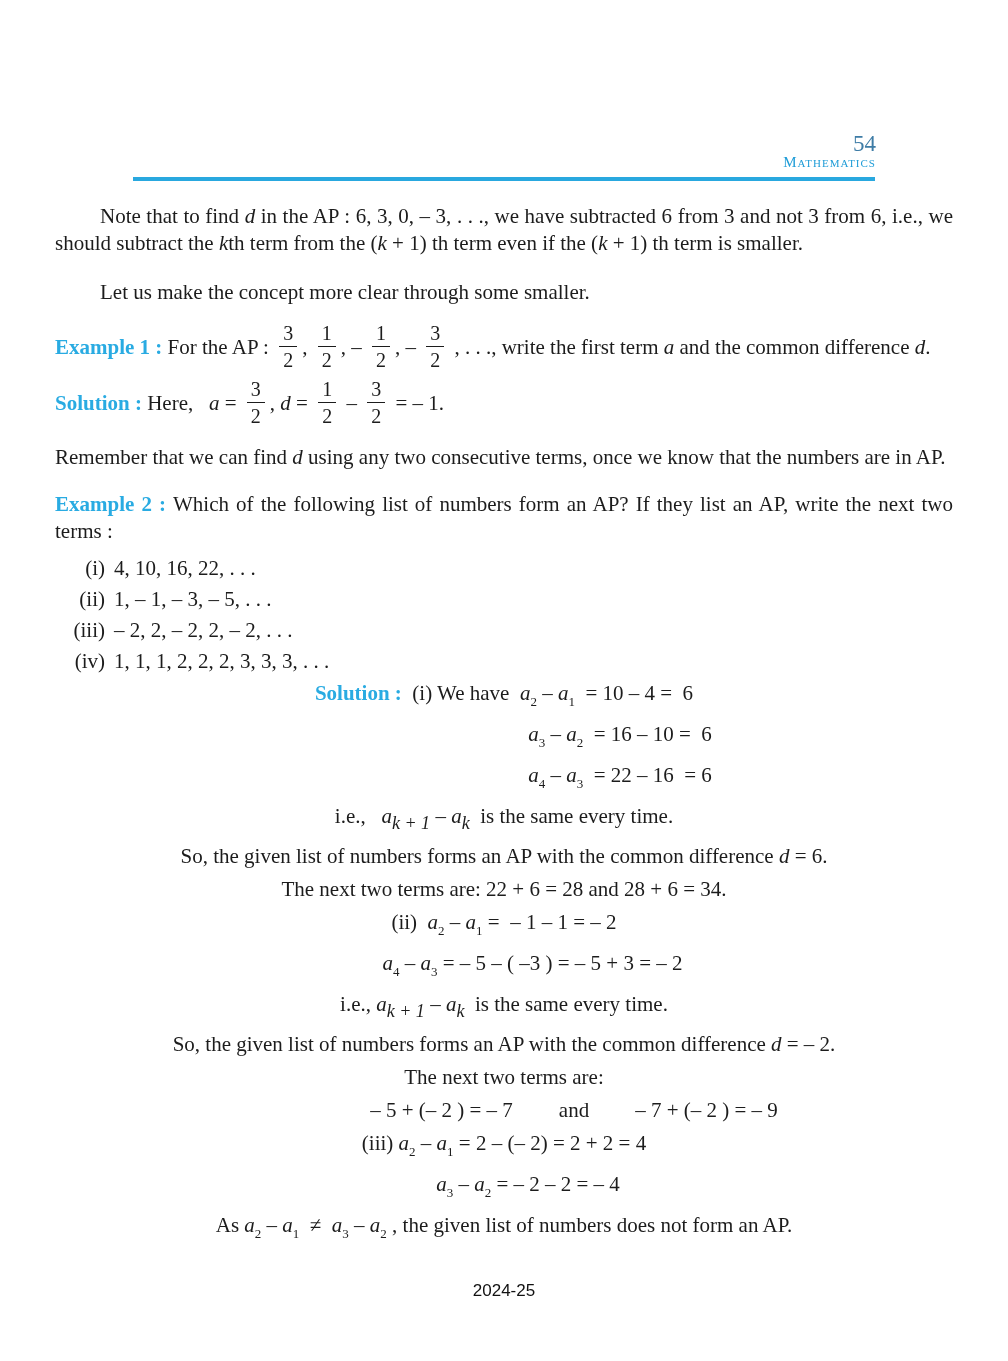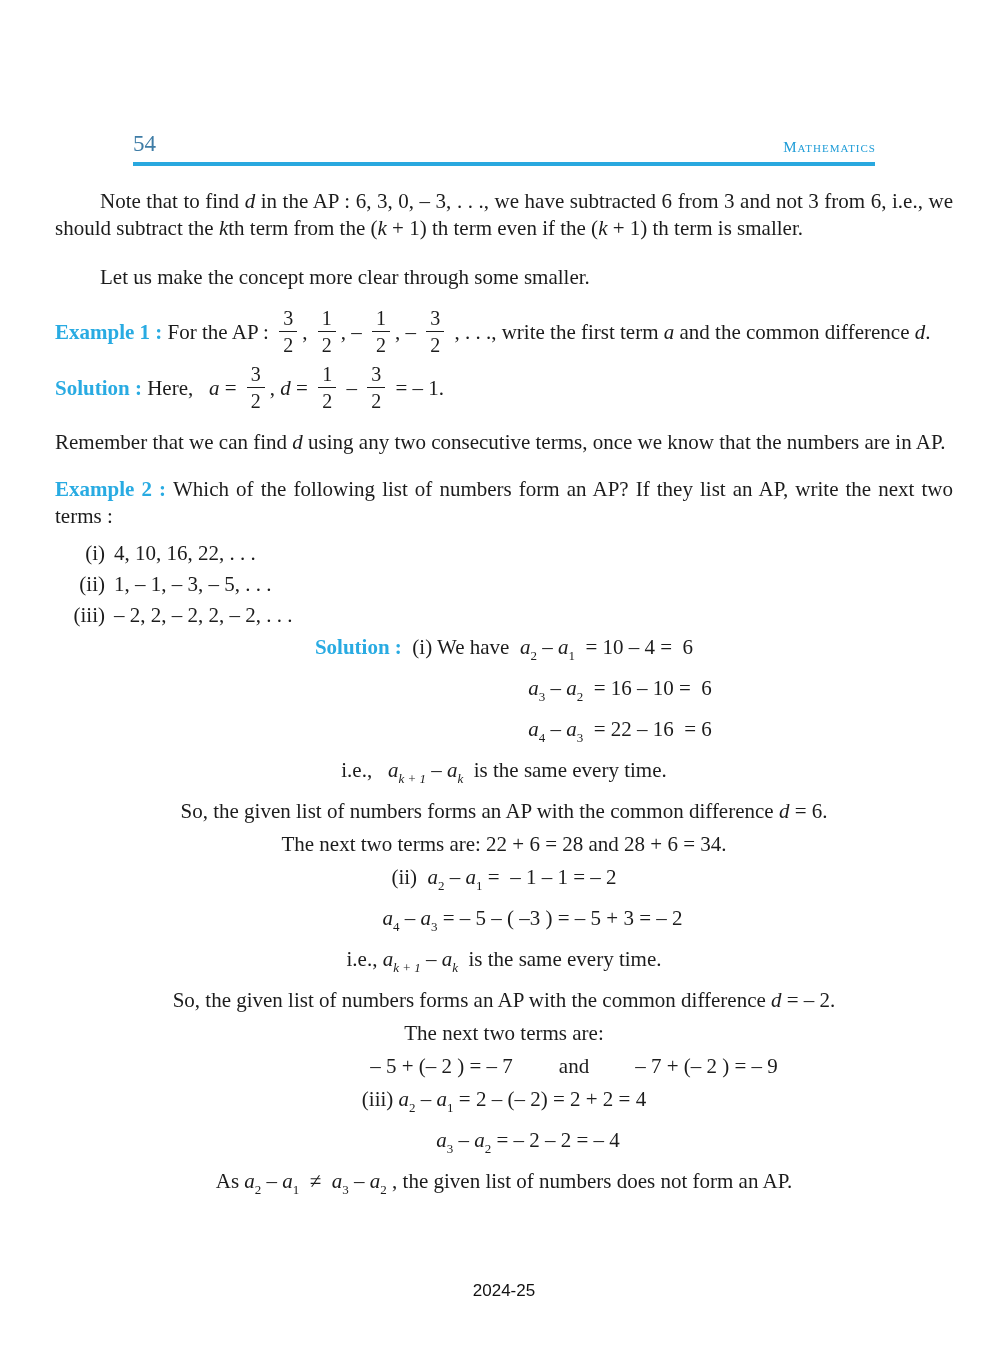"54" .header { flex-direction: none -> column }
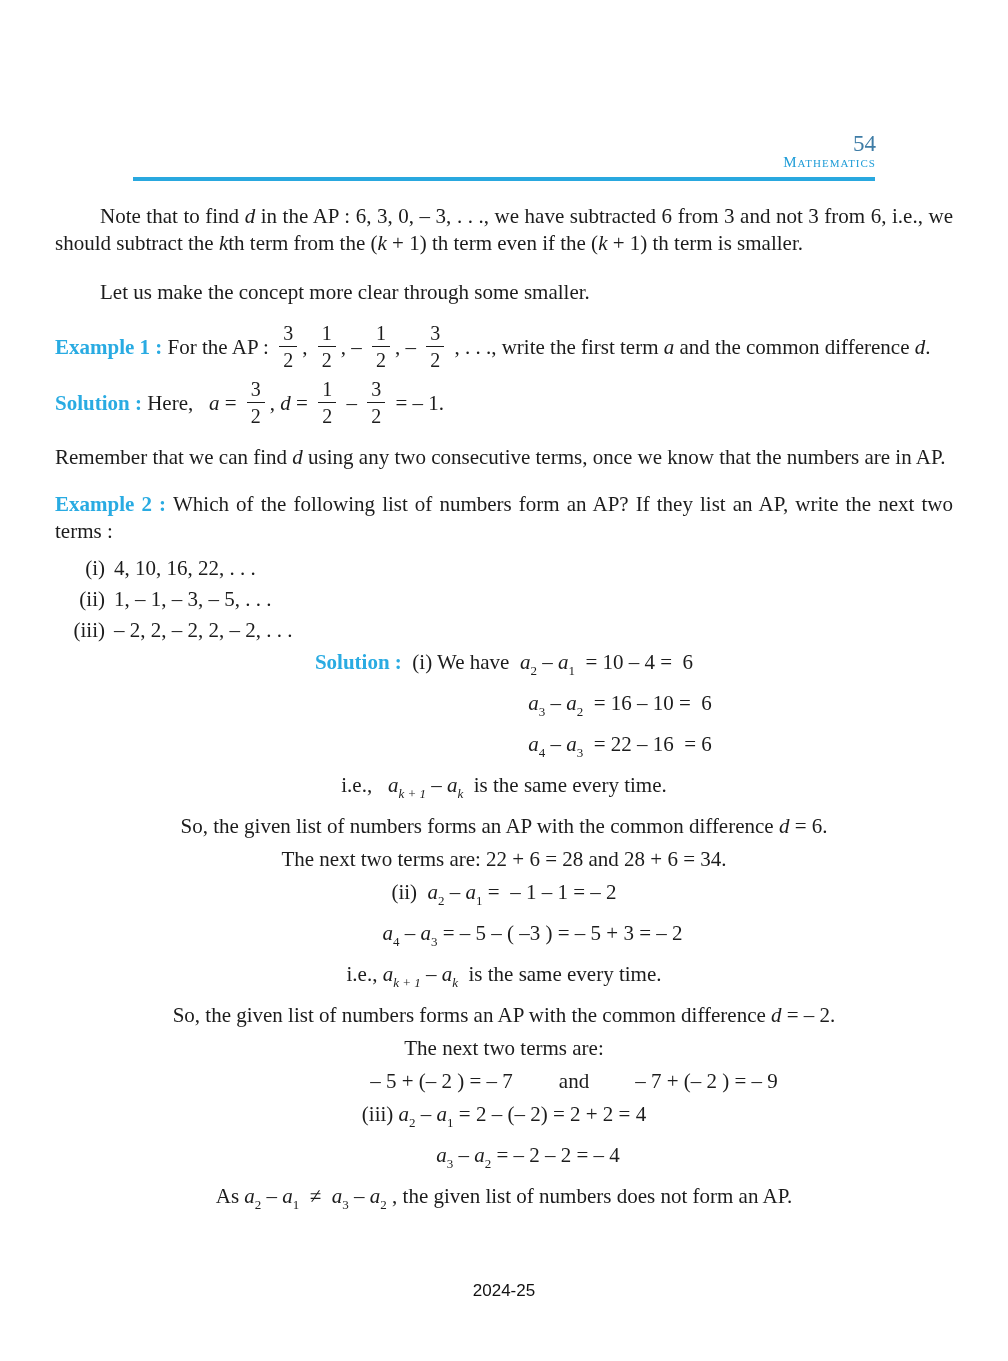"(iv) 1, 1, 1, 2," div.list-item { html: none -> <div> <span>(iv)</span><span>1, 1, 1, 2, 2, 2, 3, 3, 3, . . .</span> </div> }
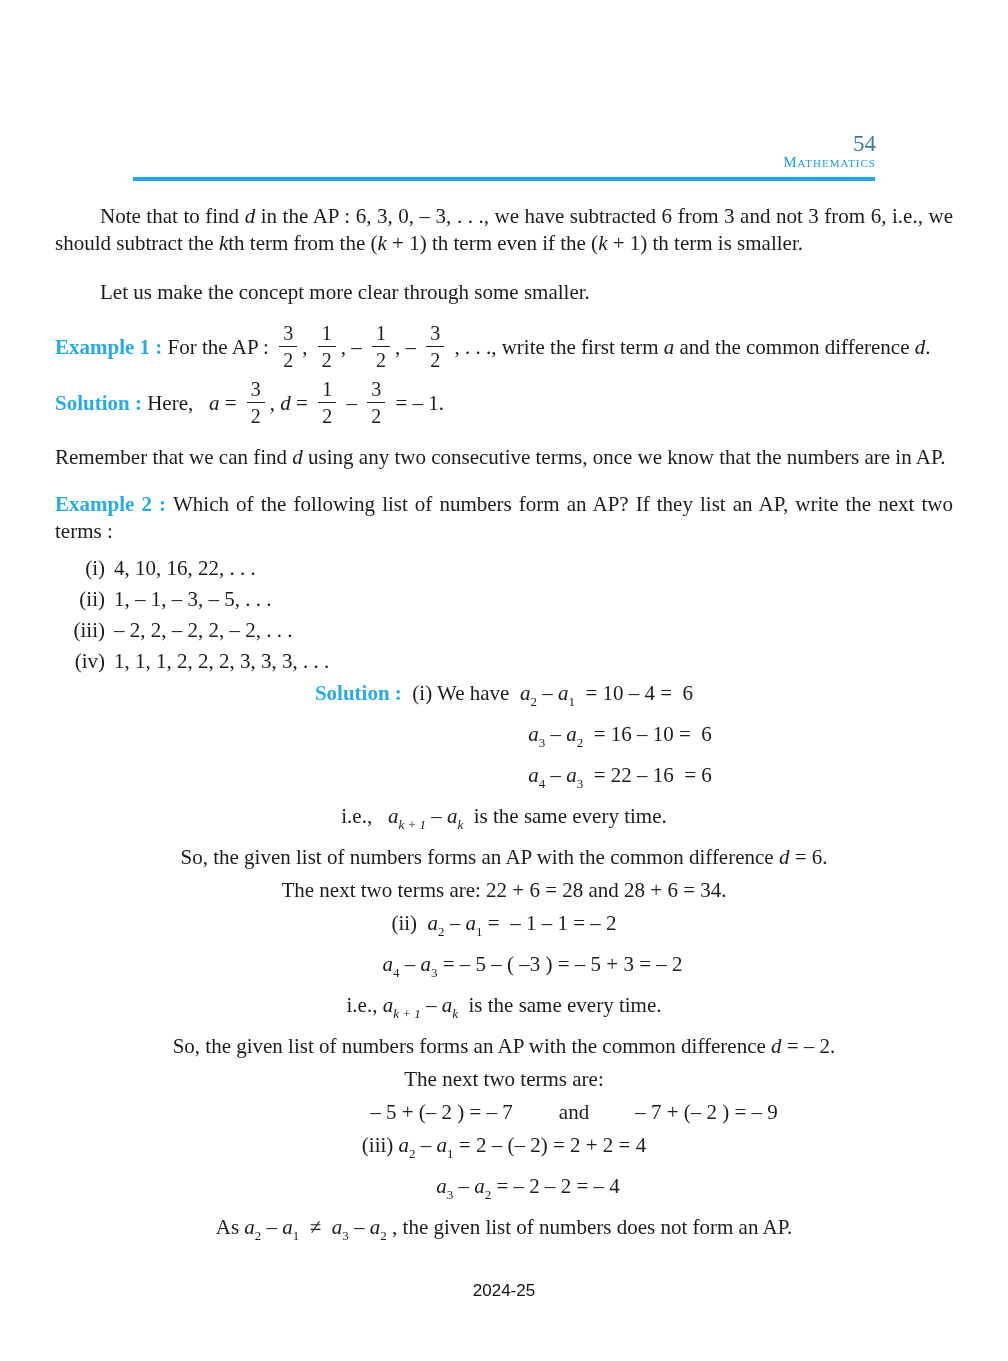"k + 1" .s-subi { font-size: 13px -> 18px }
